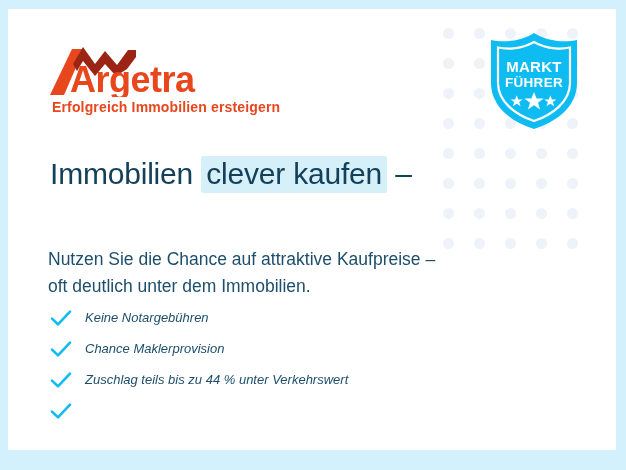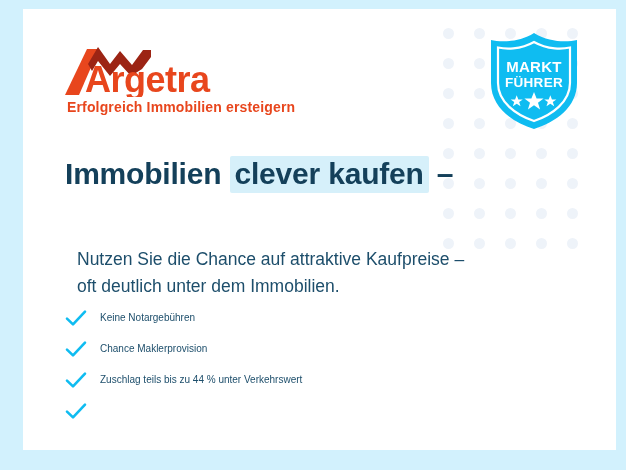"Argetra" .banner { padding: 9px 10px 20px 23px -> 9px 10px 20px 8px }
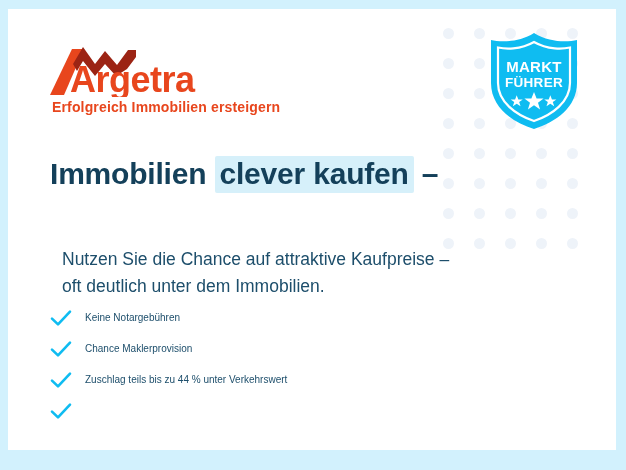"Immobilien clever kaufen –" .headline { font-weight: bold -> normal }
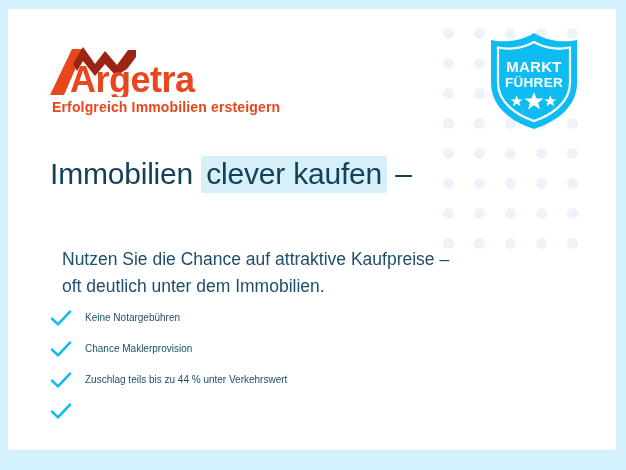"Nutzen Sie die Chance auf" .subhead { left: 54px -> 40px }
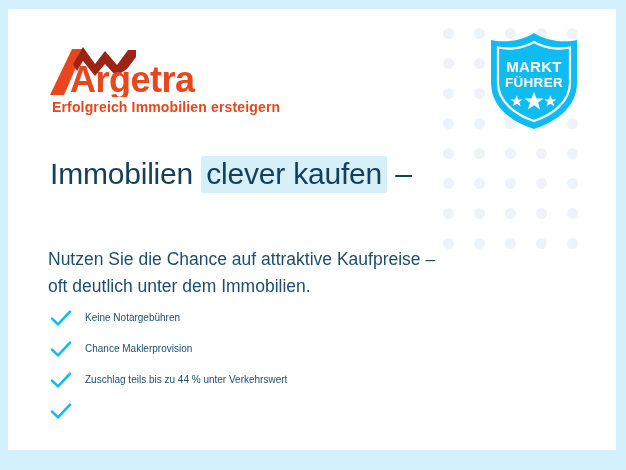"Keine Notargebühren" .bullets li { font-size: 10px -> 13px; font-style: none -> italic }
